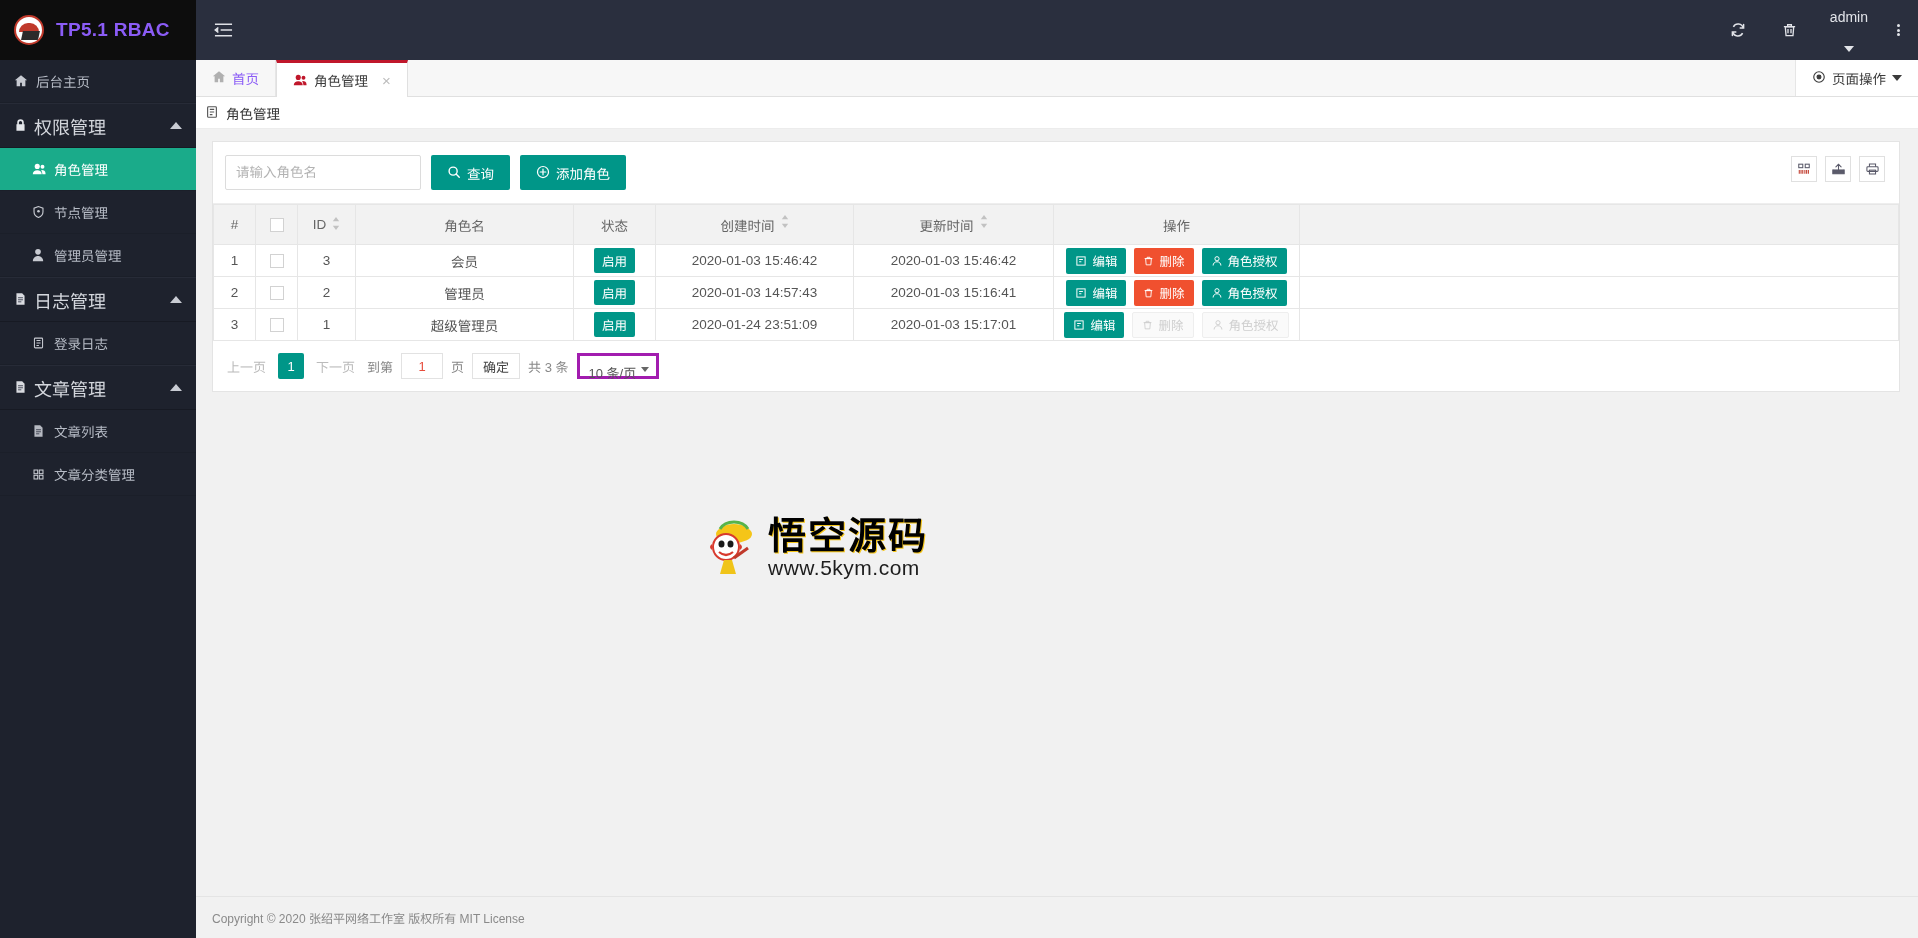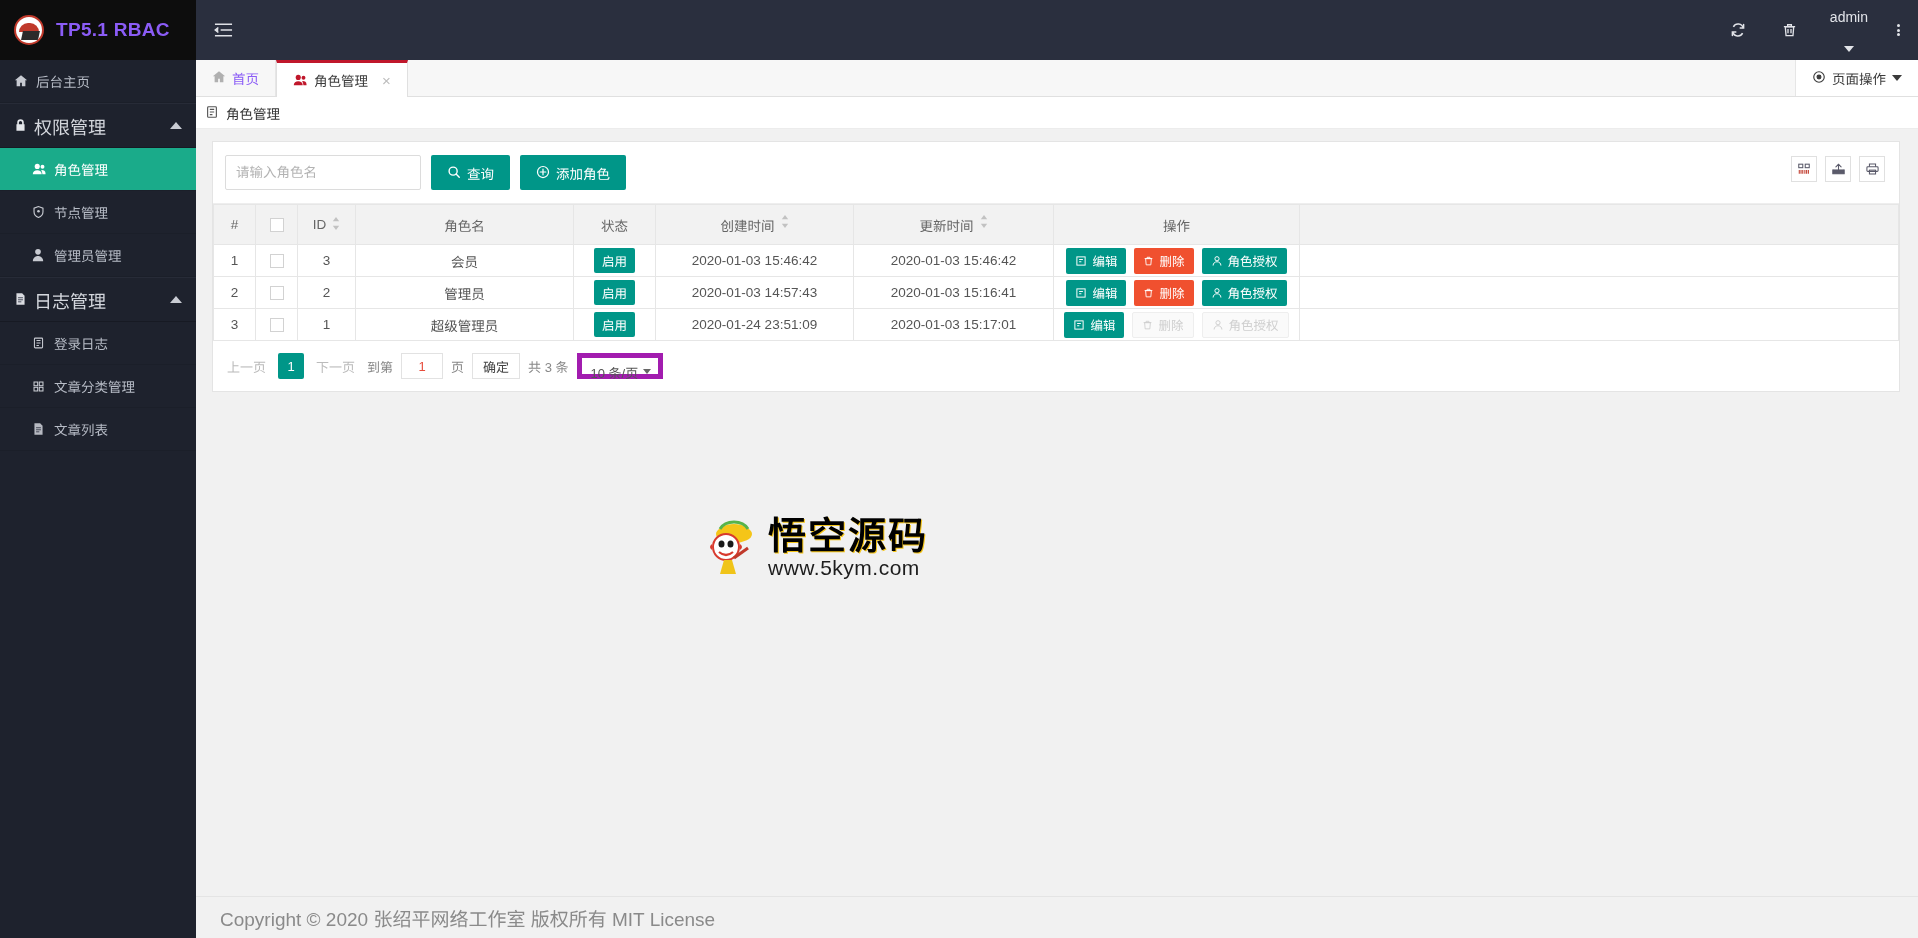"10 条/页" #pg-size { border: 5px solid #a21caf -> 3px solid #a21caf }
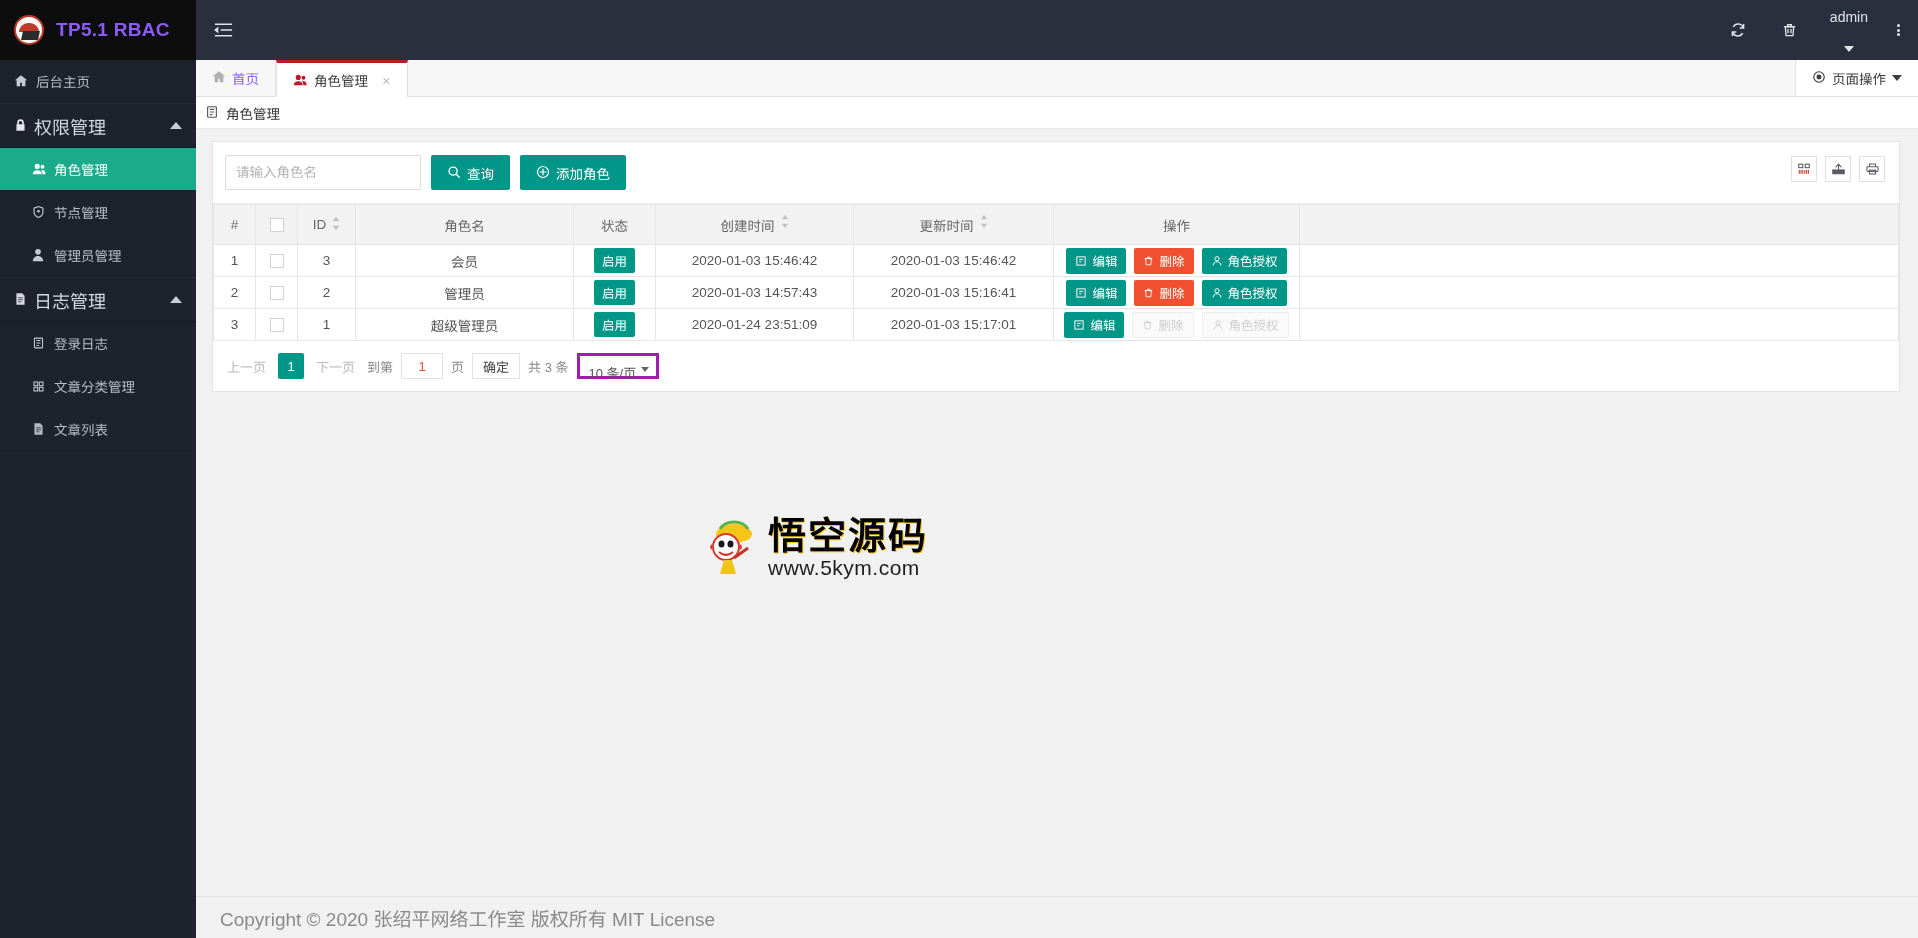"文章管理" div.nav-group-head { html: none -> <div> <span> <svg> <path></path> <g> <rect></rect> <rect></rect> <rect></rect> </g> </svg> </span> <span>文章管理</span> <span></span> </div> }
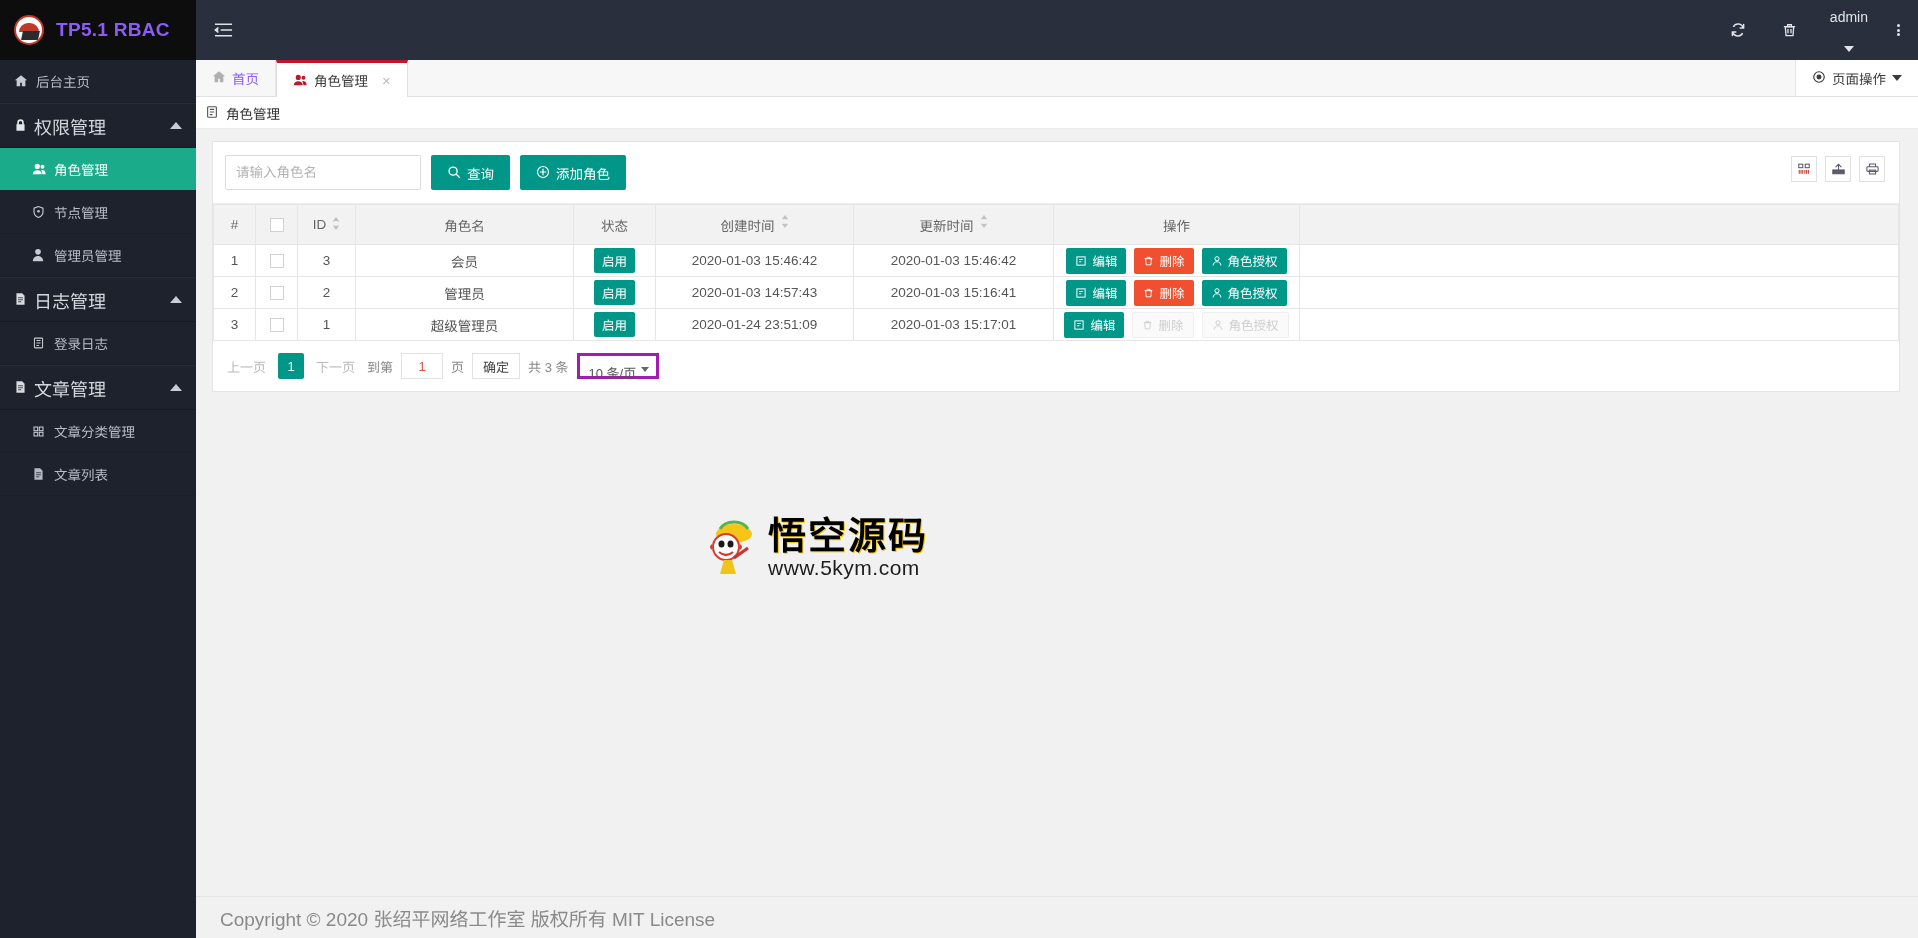"文章分类管理" div.nav-item { order: before "文章列表" -> after "文章列表" }
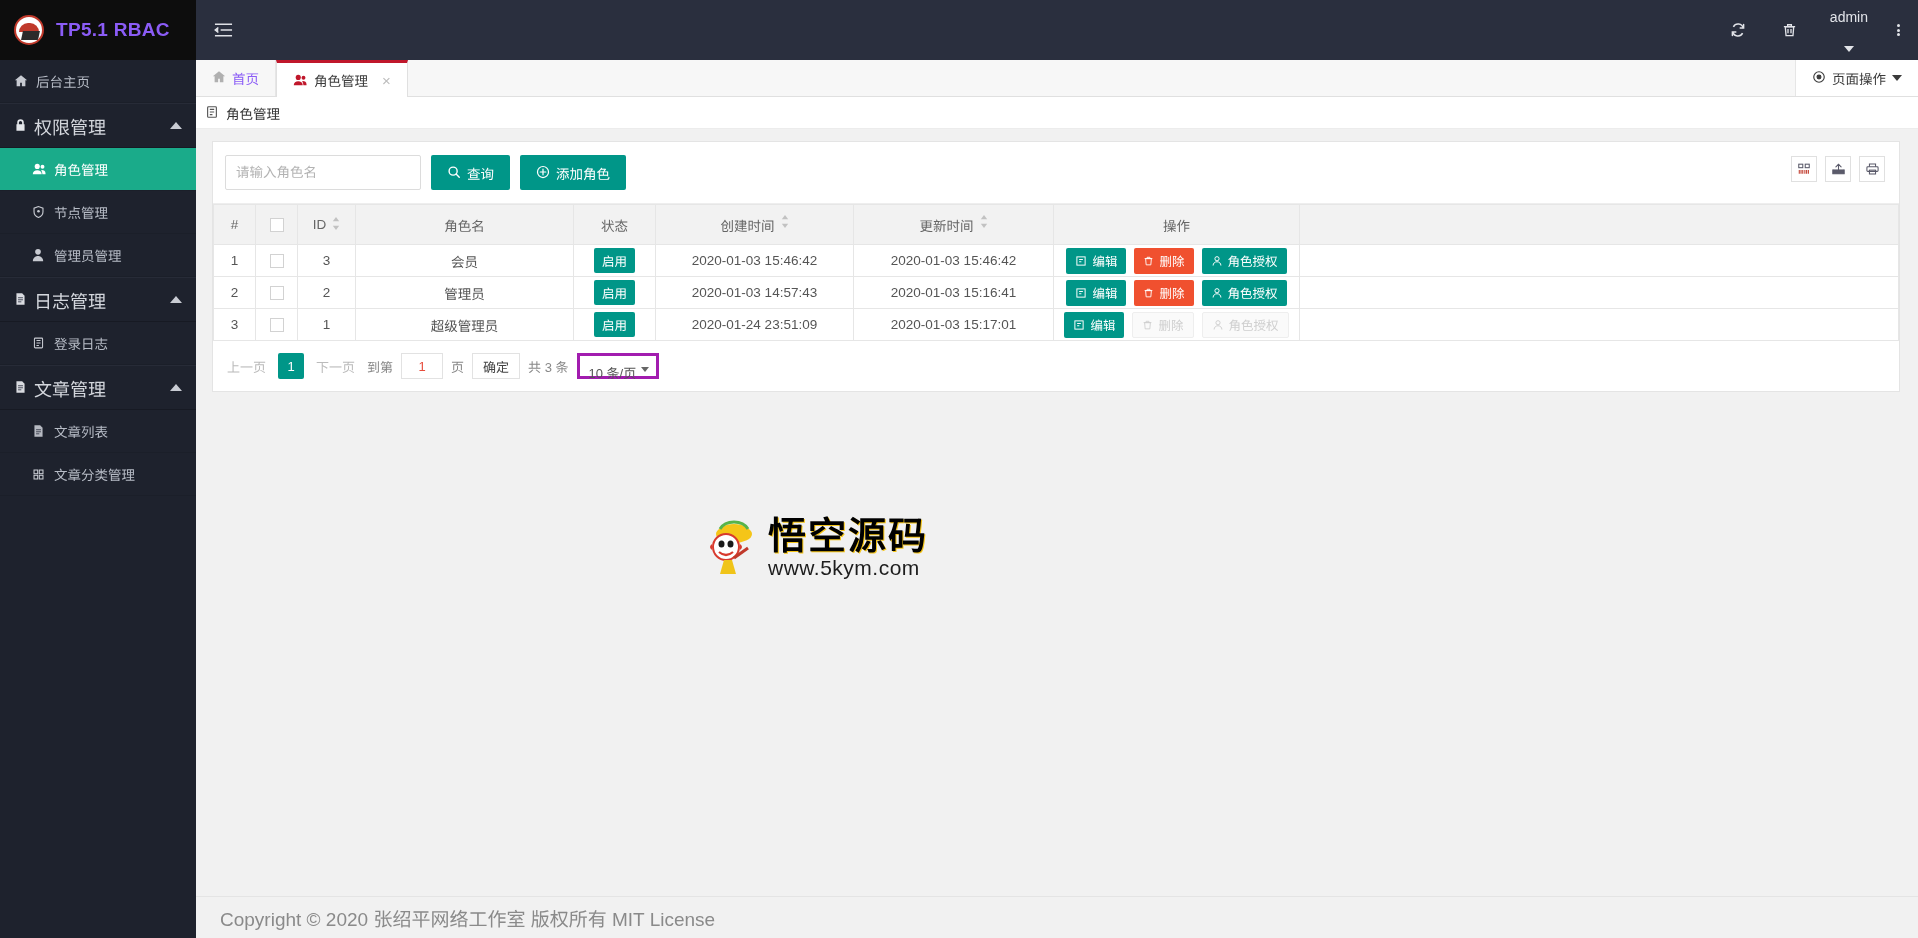"Copyright © 2020 张绍平网络工作室 版权所有" #footer { font-size: 19px -> 12px; padding-left: 24px -> 16px }
